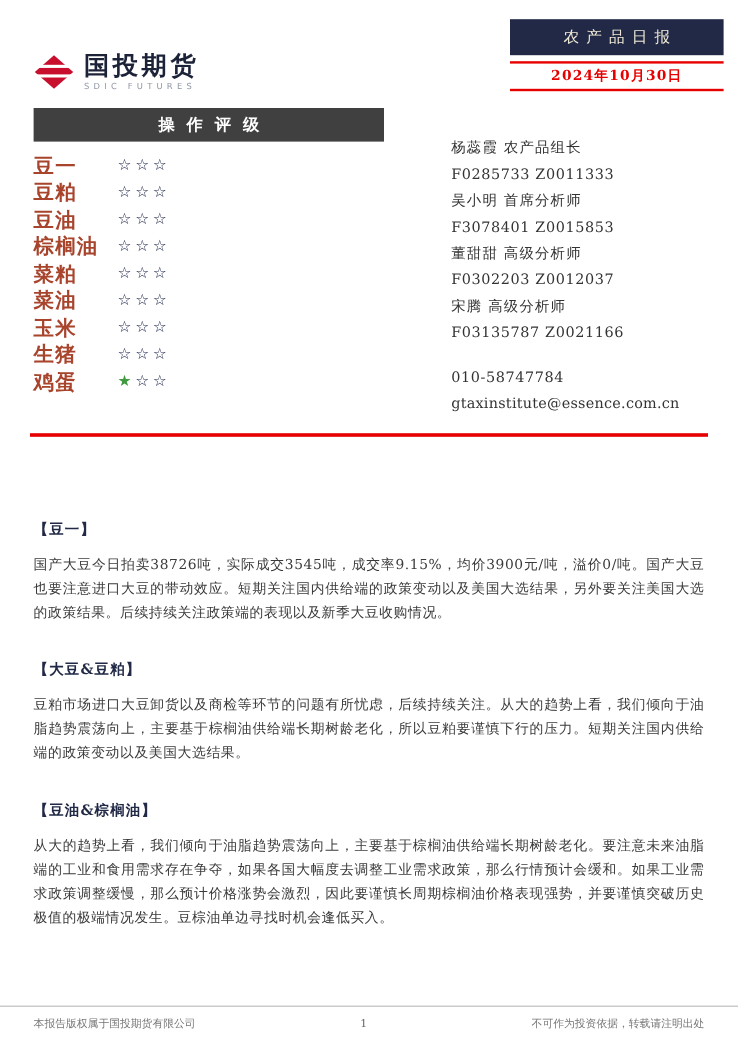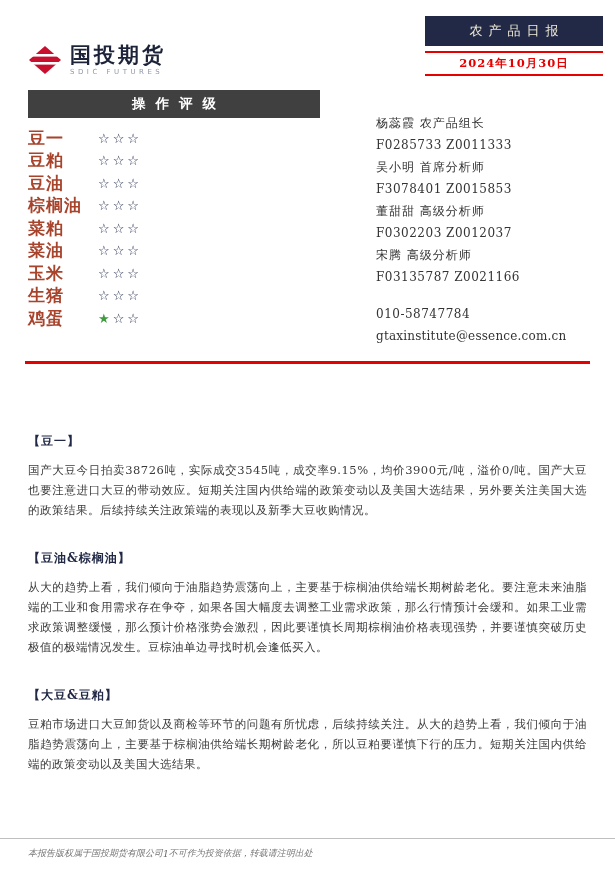"【豆油&棕榈油】" div.report-section { order: before "【大豆&豆粕】" -> after "【大豆&豆粕】" }
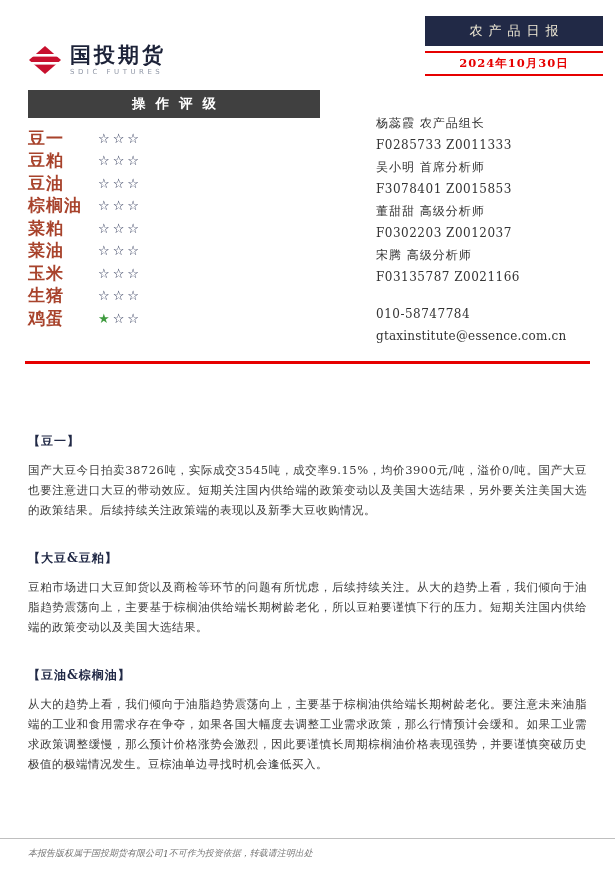"本报告版权属于国投期货有限公司" .footer { font-style: italic -> none; justify-content: none -> space-between }
